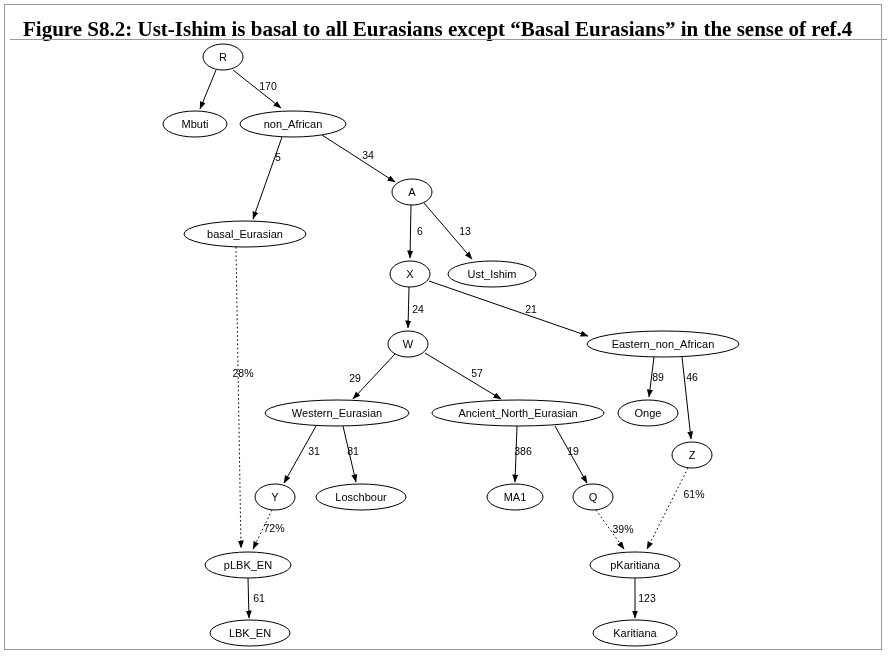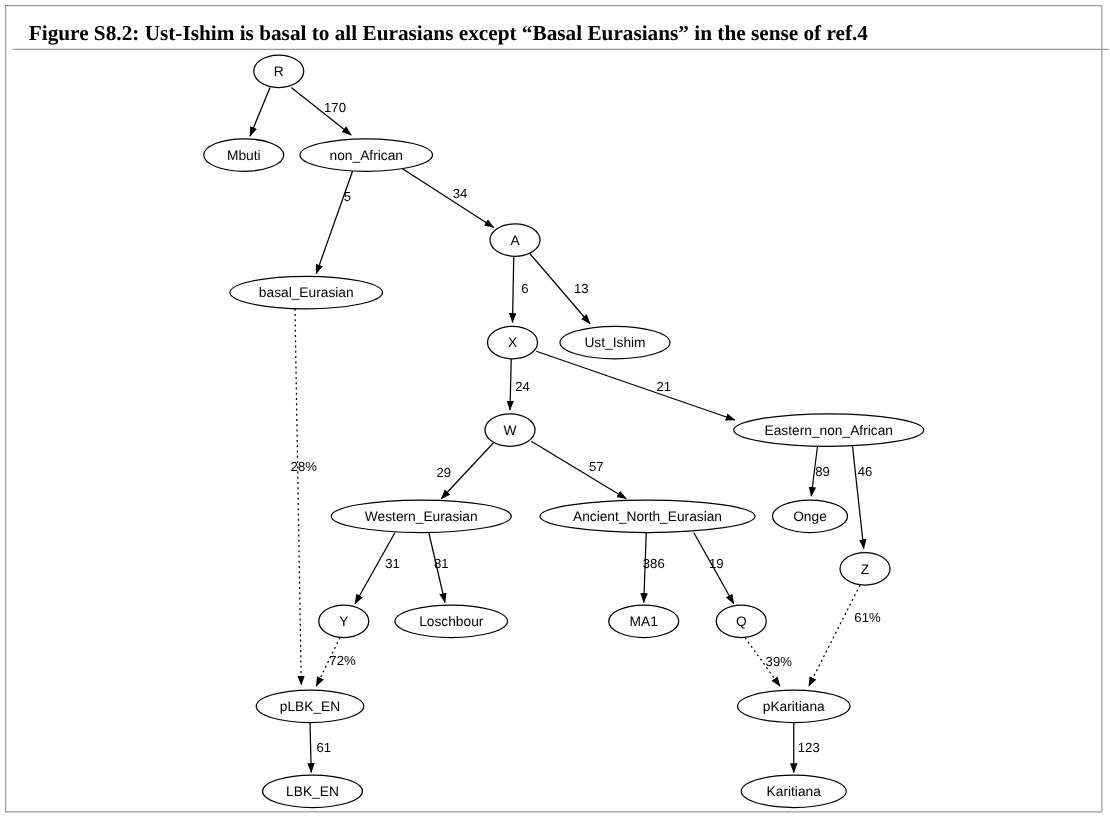"Figure S8.2: Ust-Ishim is basal" #caption { font-size: 17px -> 21px }
